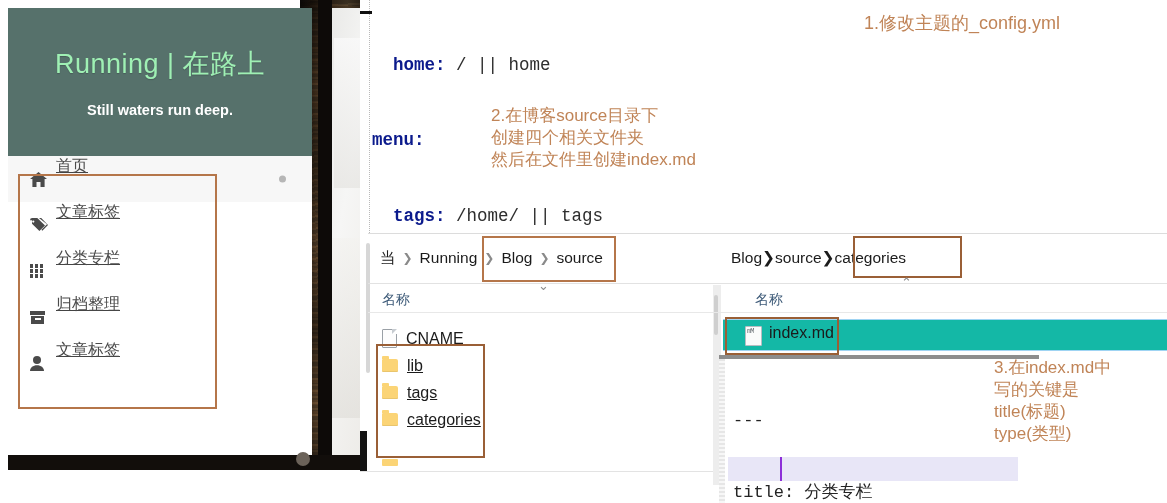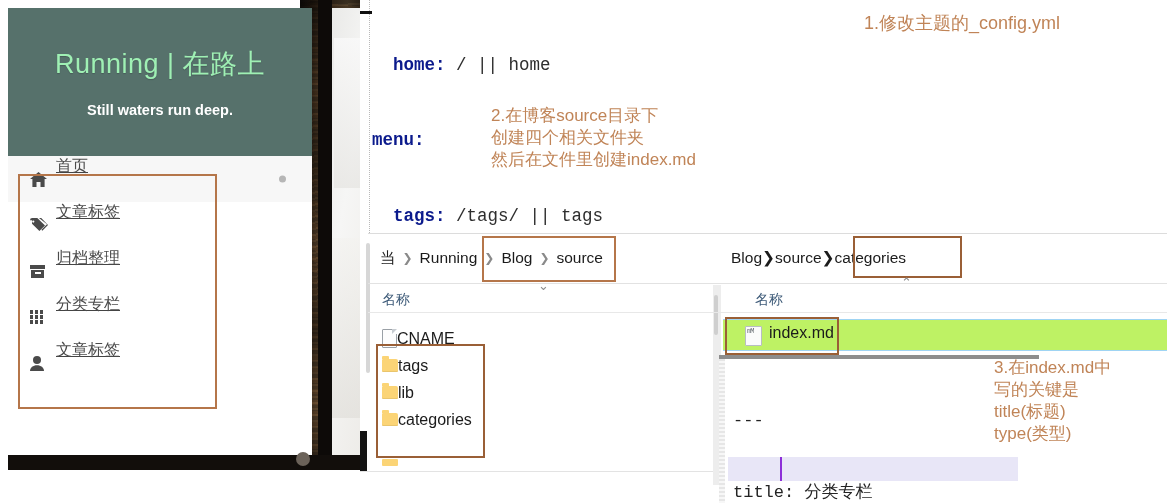"/tags/ || tags" span.v { text: /tags/ -> /home/ }
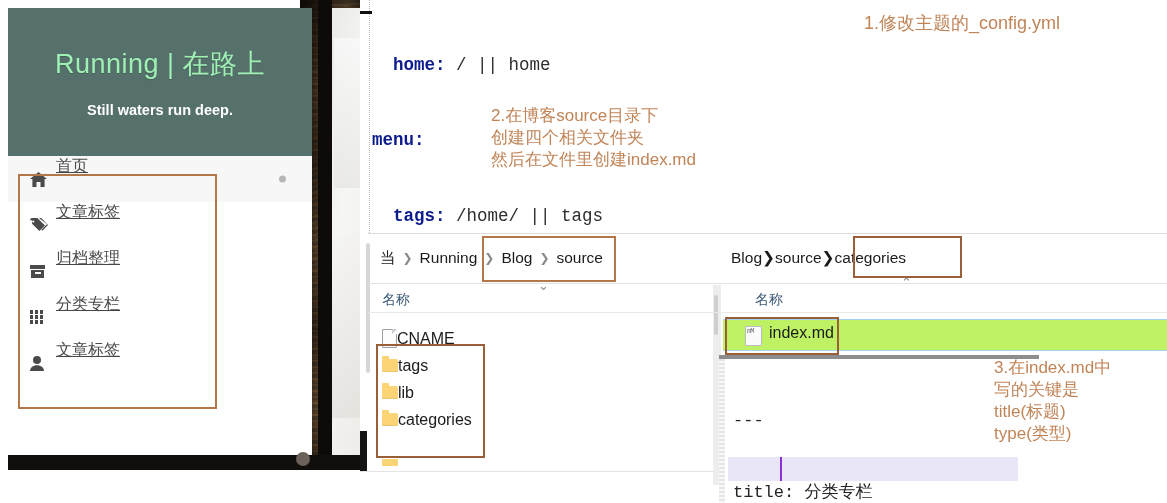"归档整理" div.menu-row { order: before "分类专栏" -> after "分类专栏" }
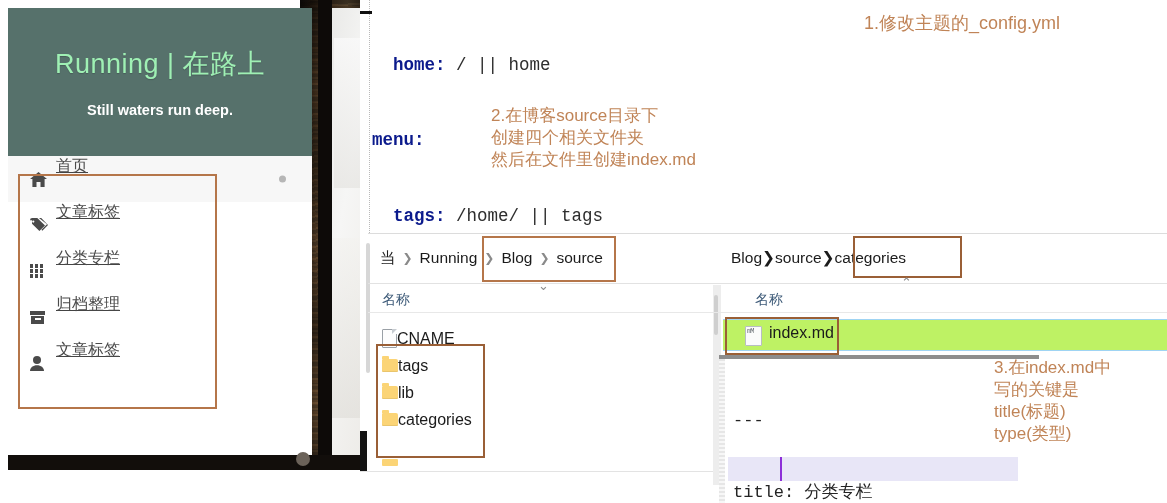"CNAME" .frow .nm { margin-left: none -> 9px; text-decoration: none -> underline }
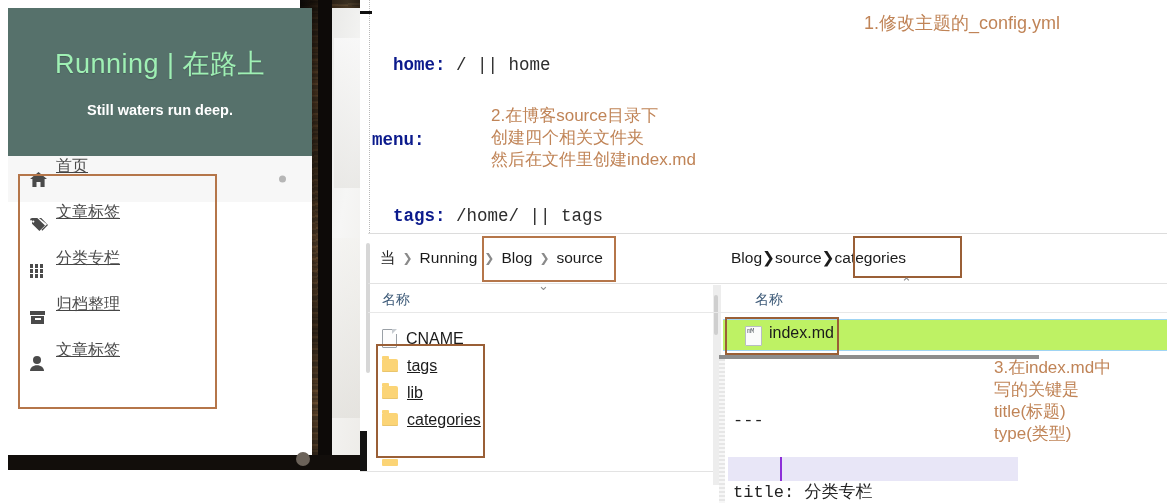"index.md" .sel-row { background: #bef264 -> #14b8a6 }
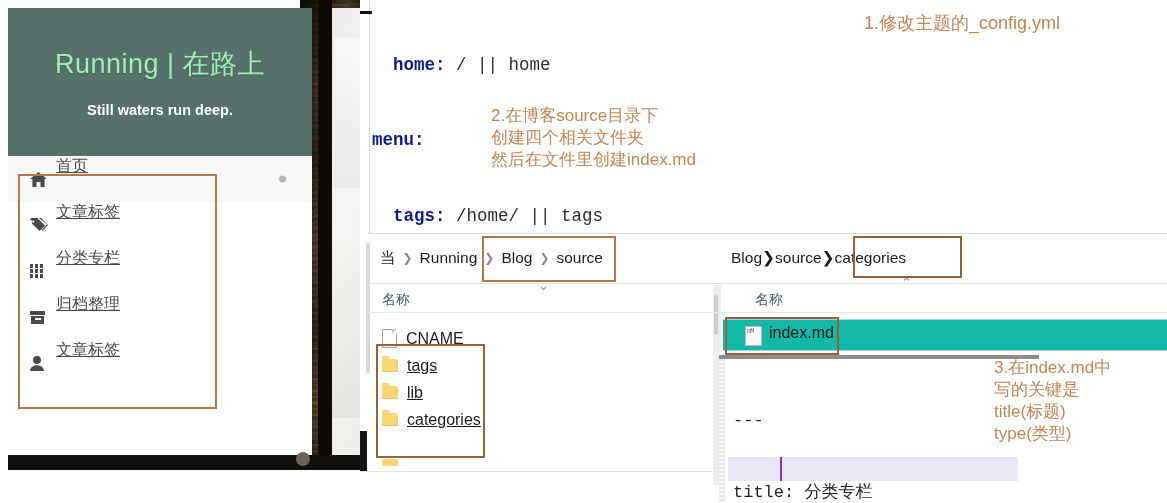"tags" div.frow { order: before "lib" -> after "lib" }
